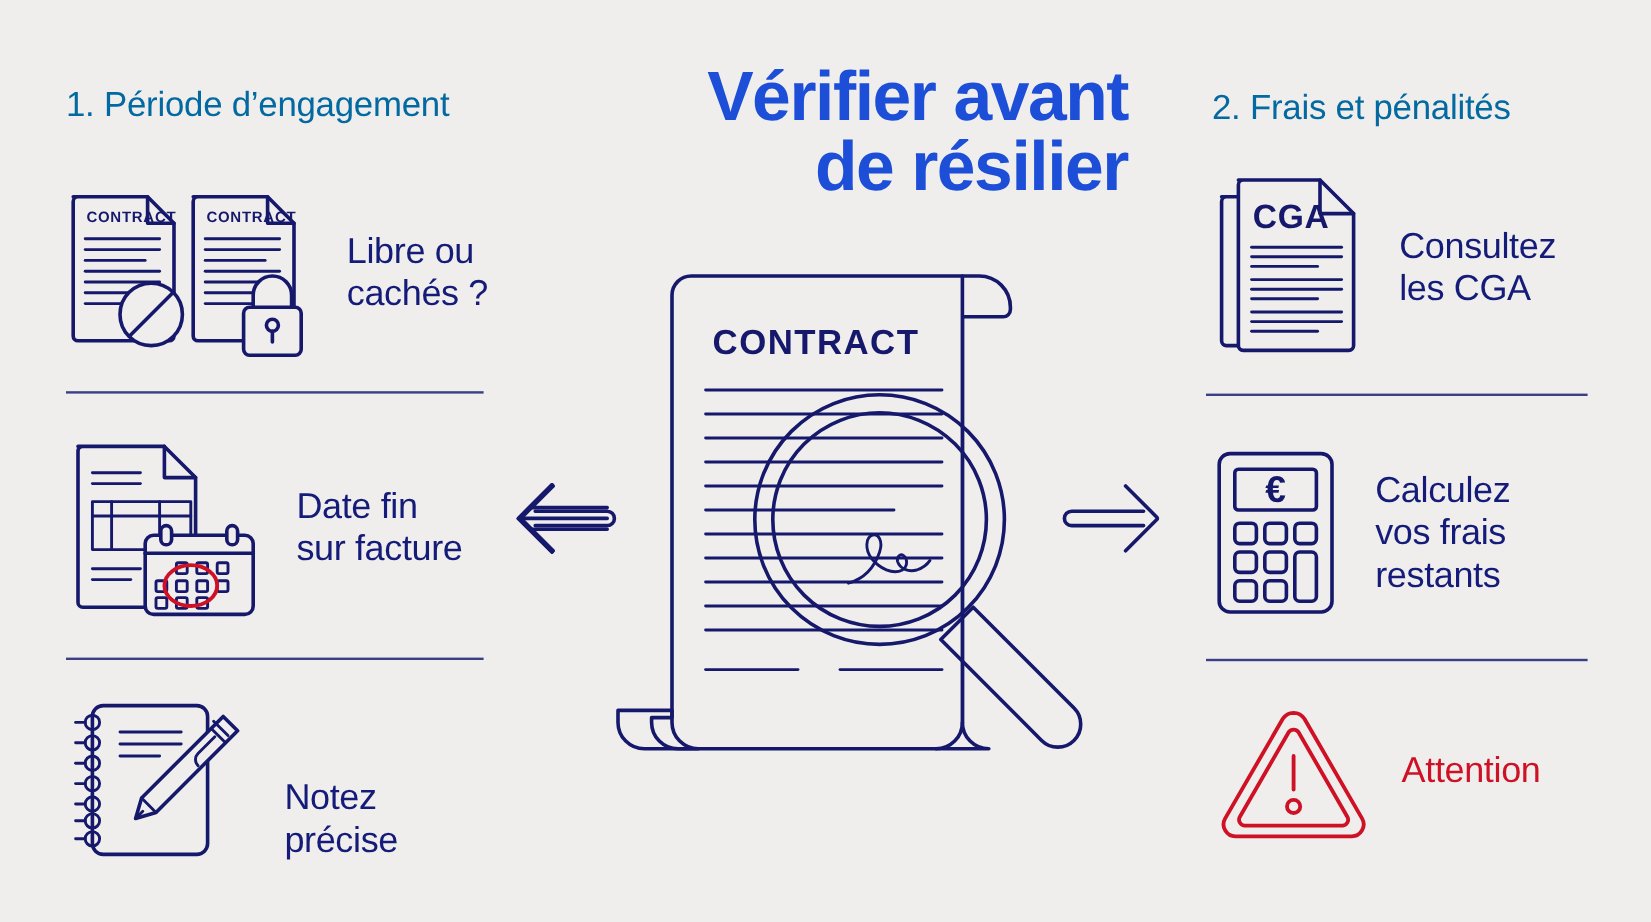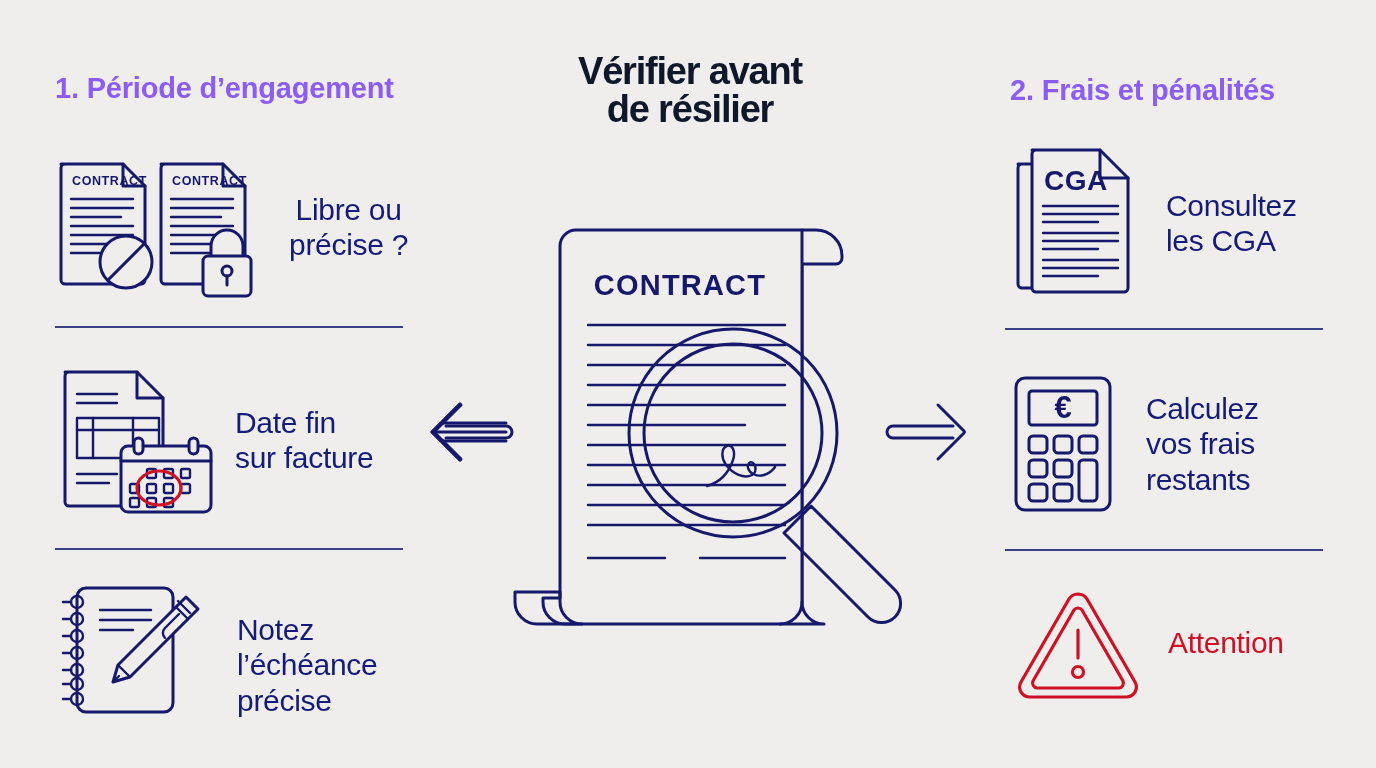"1. Période d’engagement" .col-heading { color: #8b5cf6 -> #0369a1; font-weight: bold -> normal }
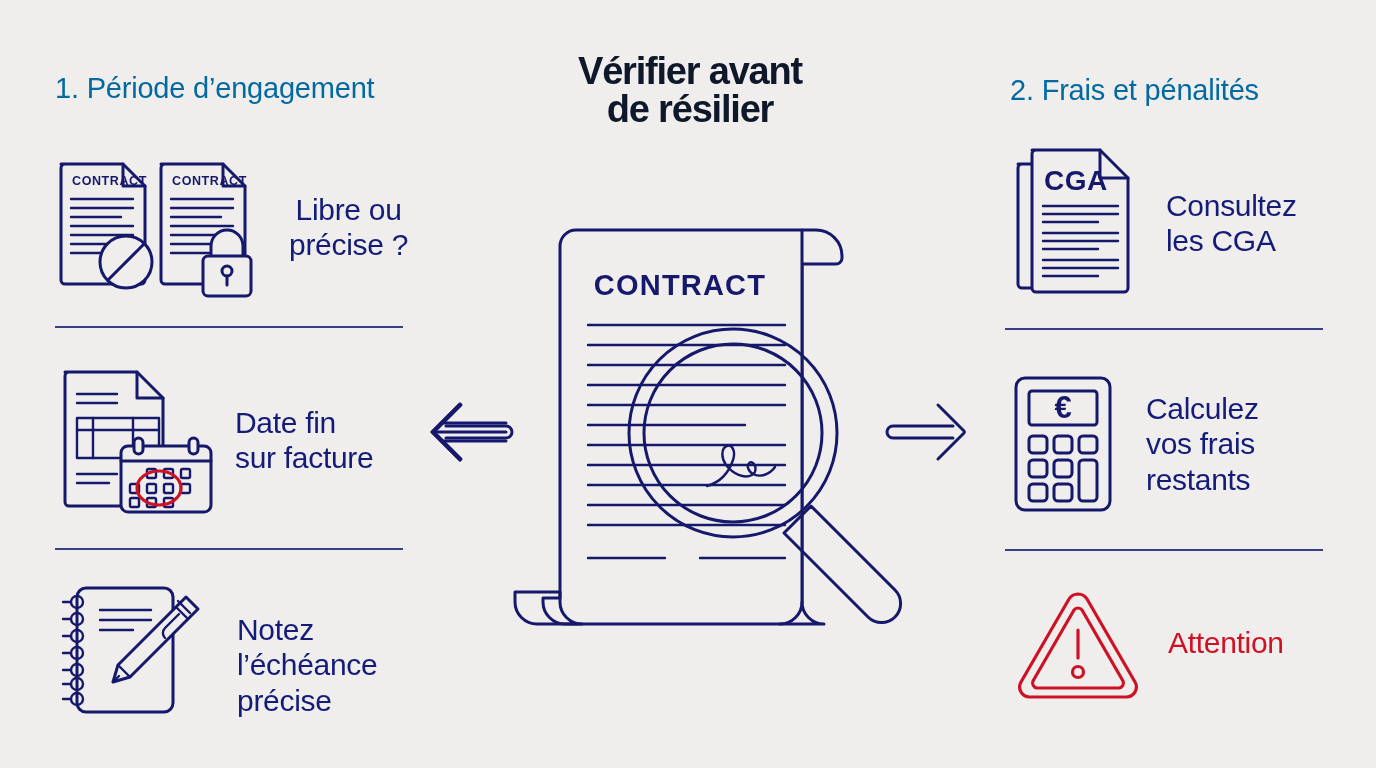"Vérifier avant" #main-title { color: #0f172a -> #1d4ed8; font-size: 38px -> 58px; text-align: center -> right }
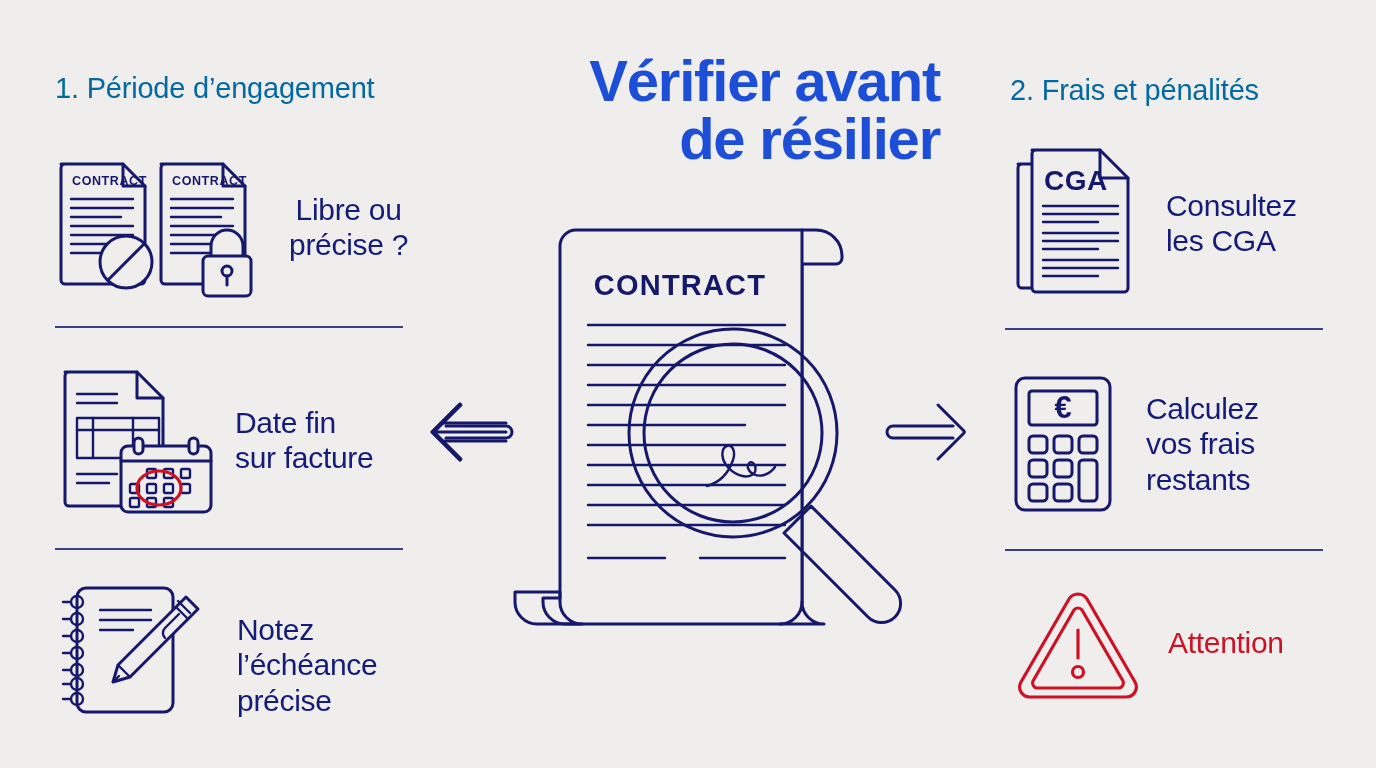"Libre ou" #item-libre .item-label { text-align: center -> none }
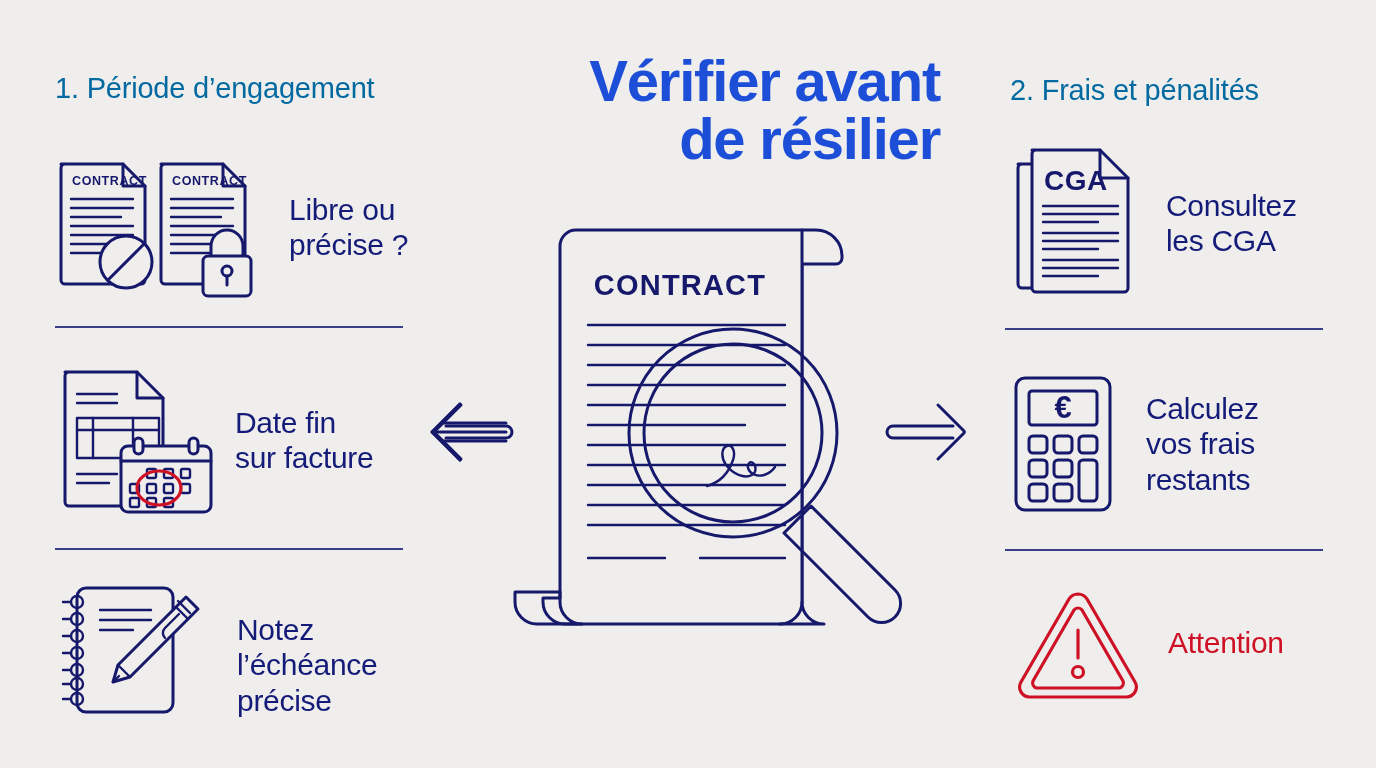"précise ?" div { text: précise -> cachés }
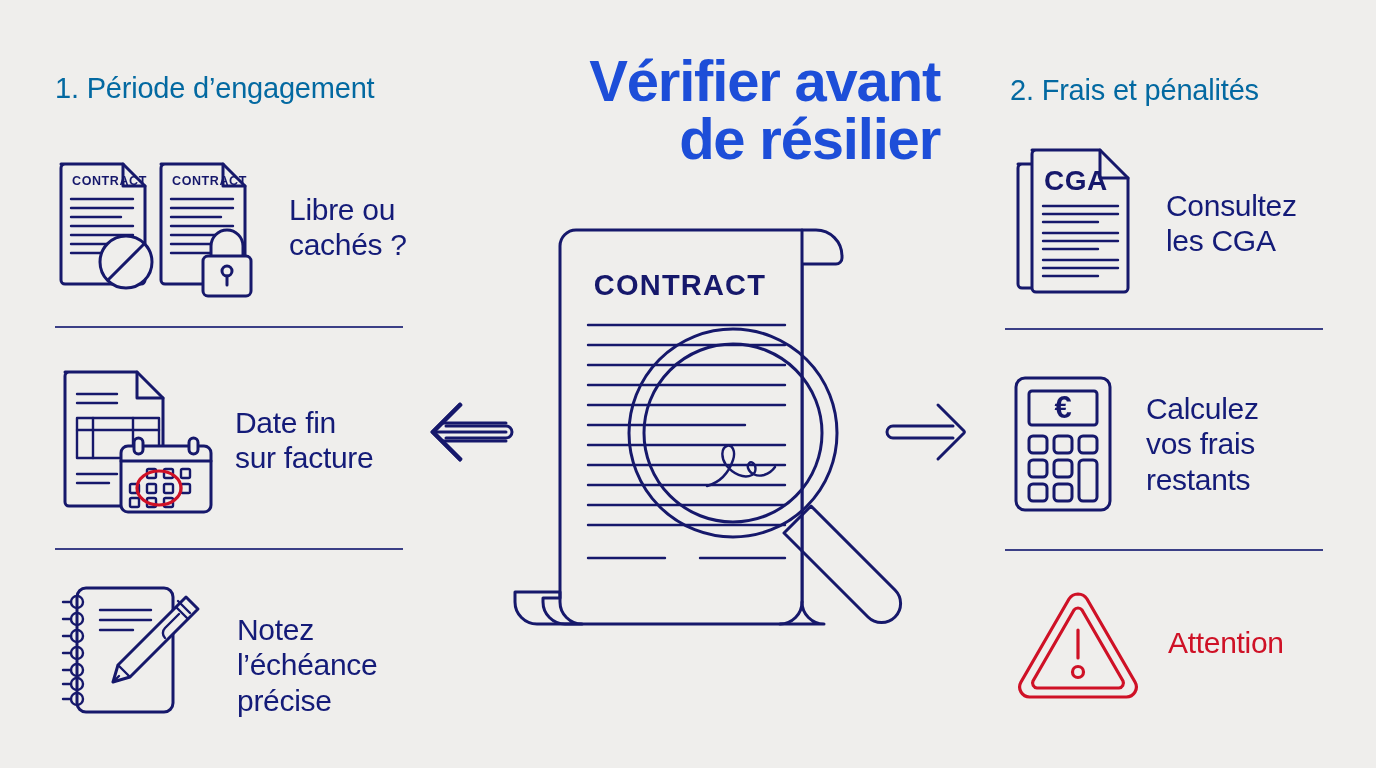"Date fin" #item-date .item-label { margin-left: 14px -> 26px }
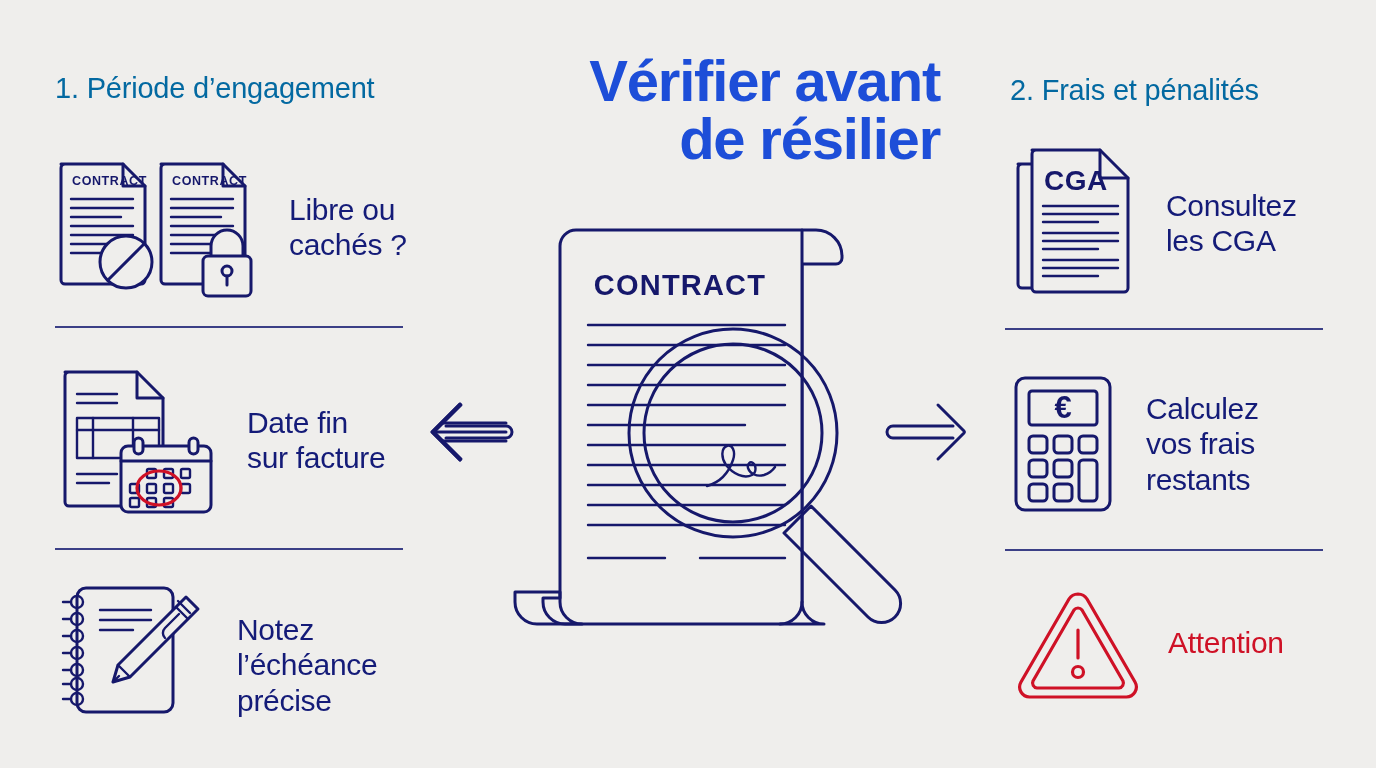"l’échéance" div { html: <div>l’échéance</div> -> none }
